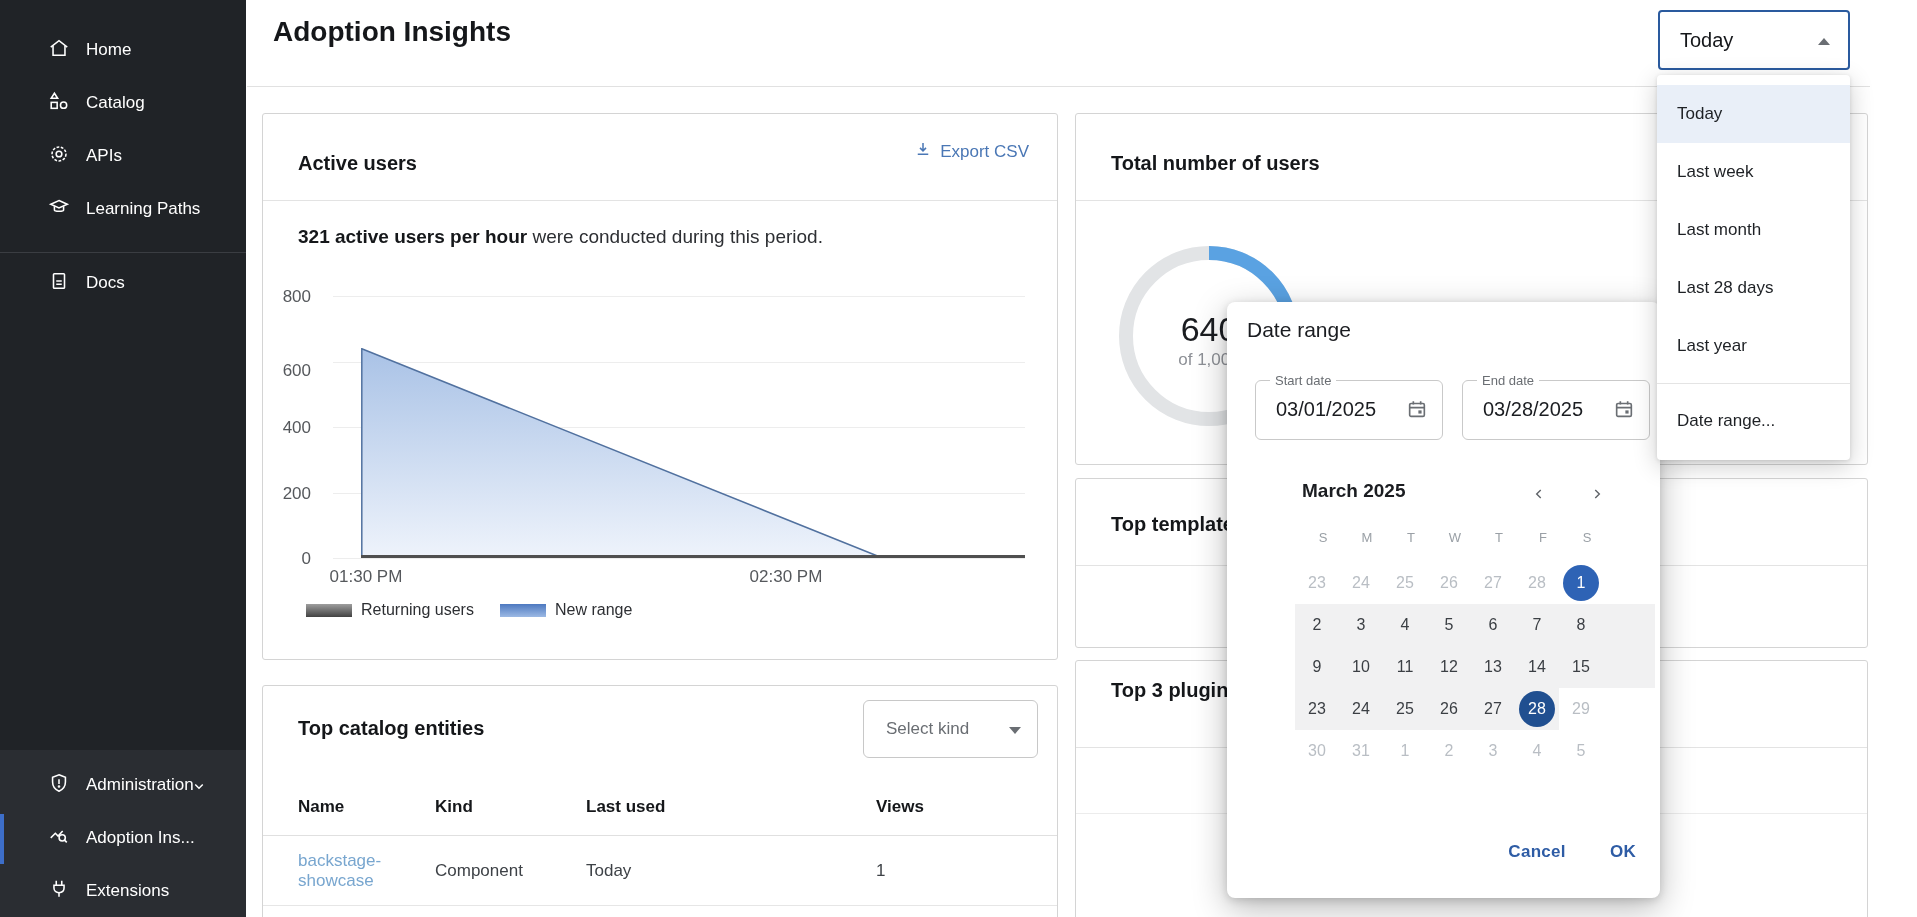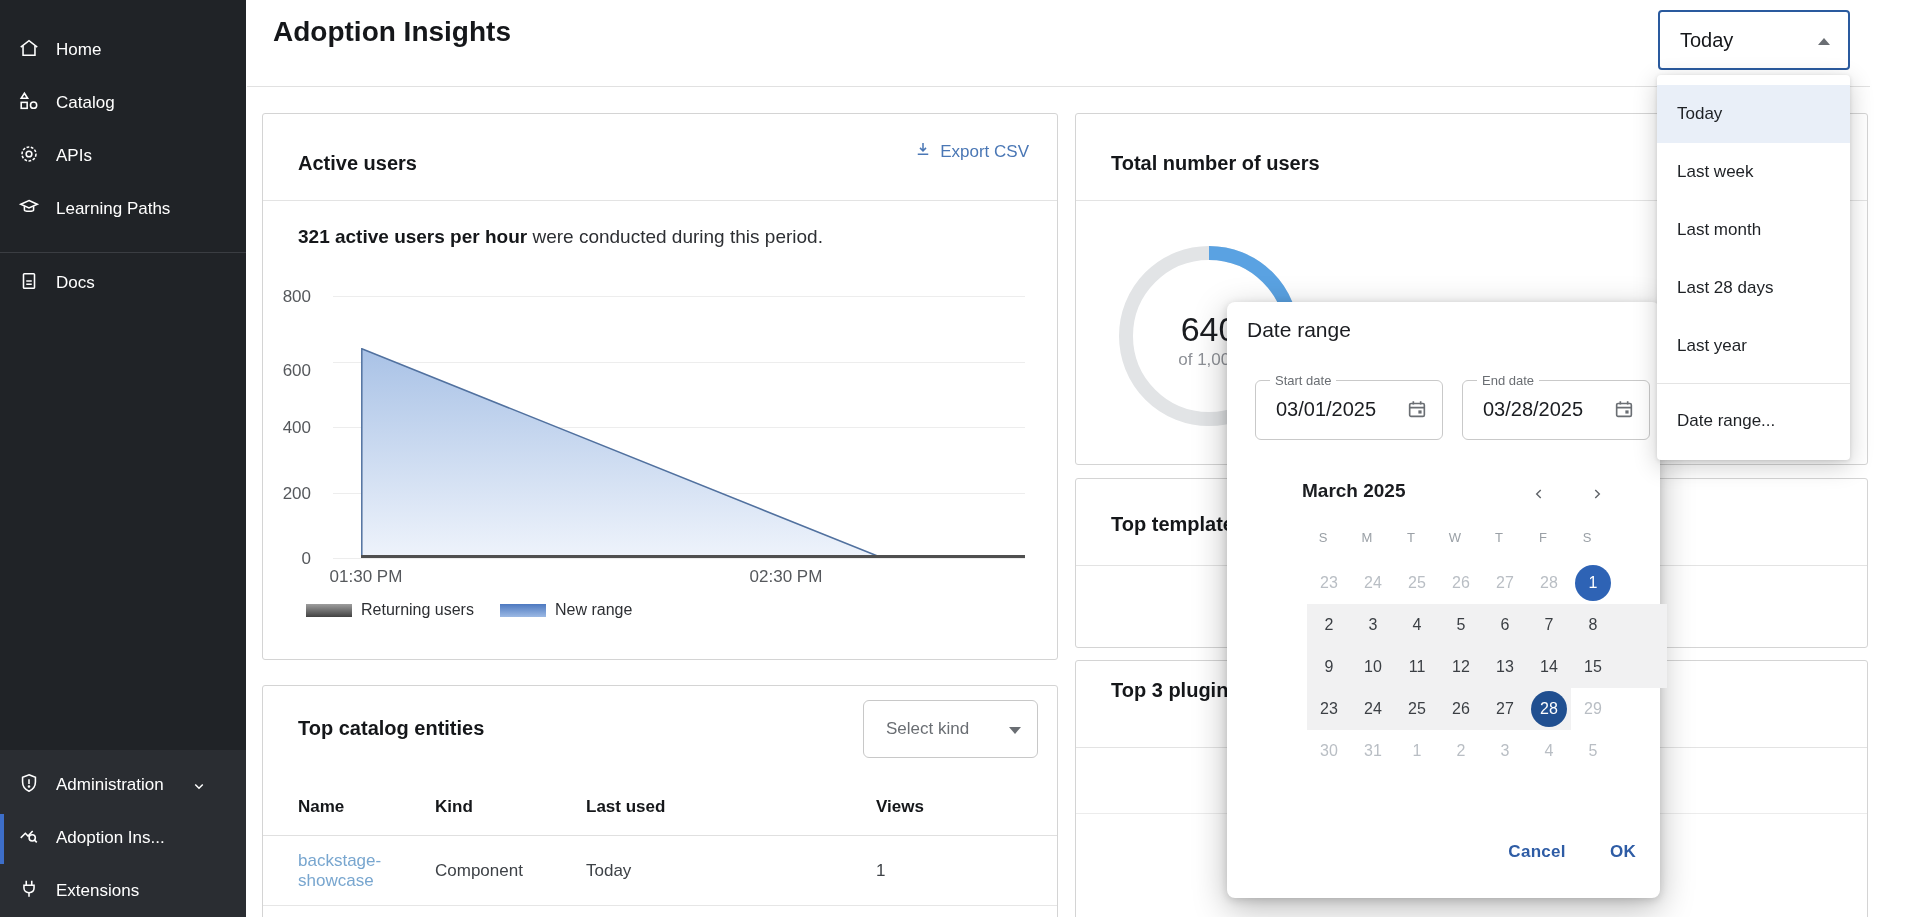"Home" .side-item { padding-left: 18px -> 48px }
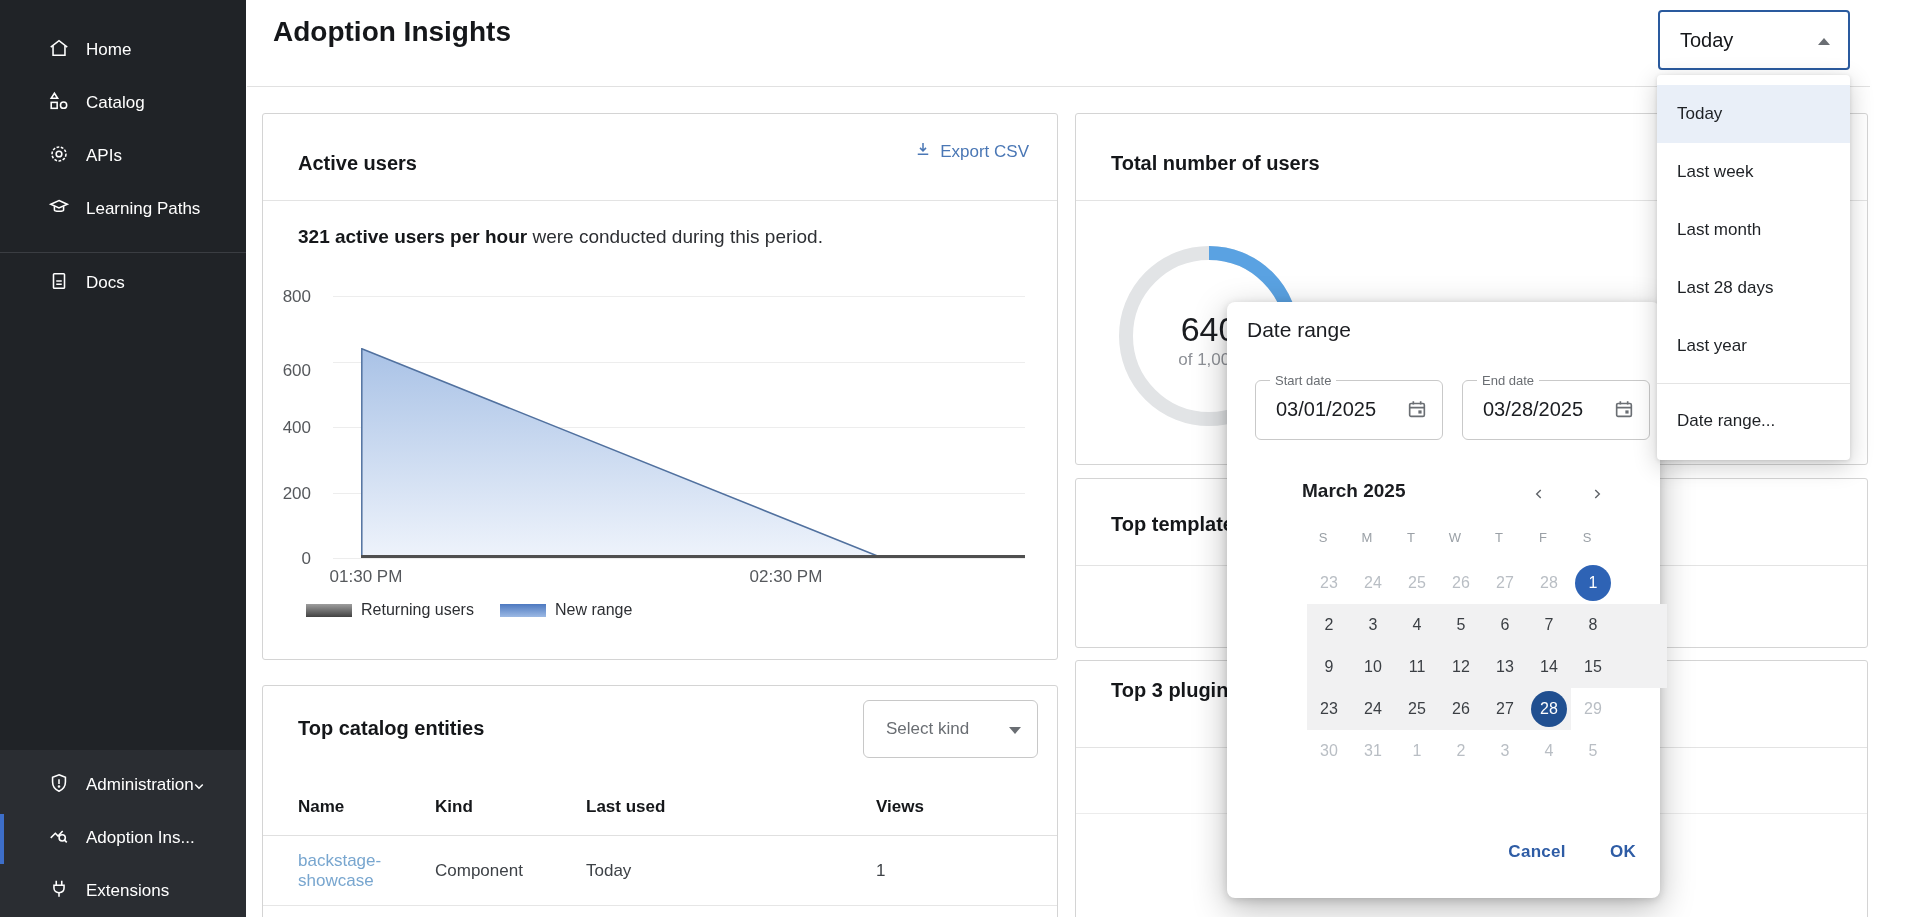"23" .cal-grid { left: 80px -> 68px }
